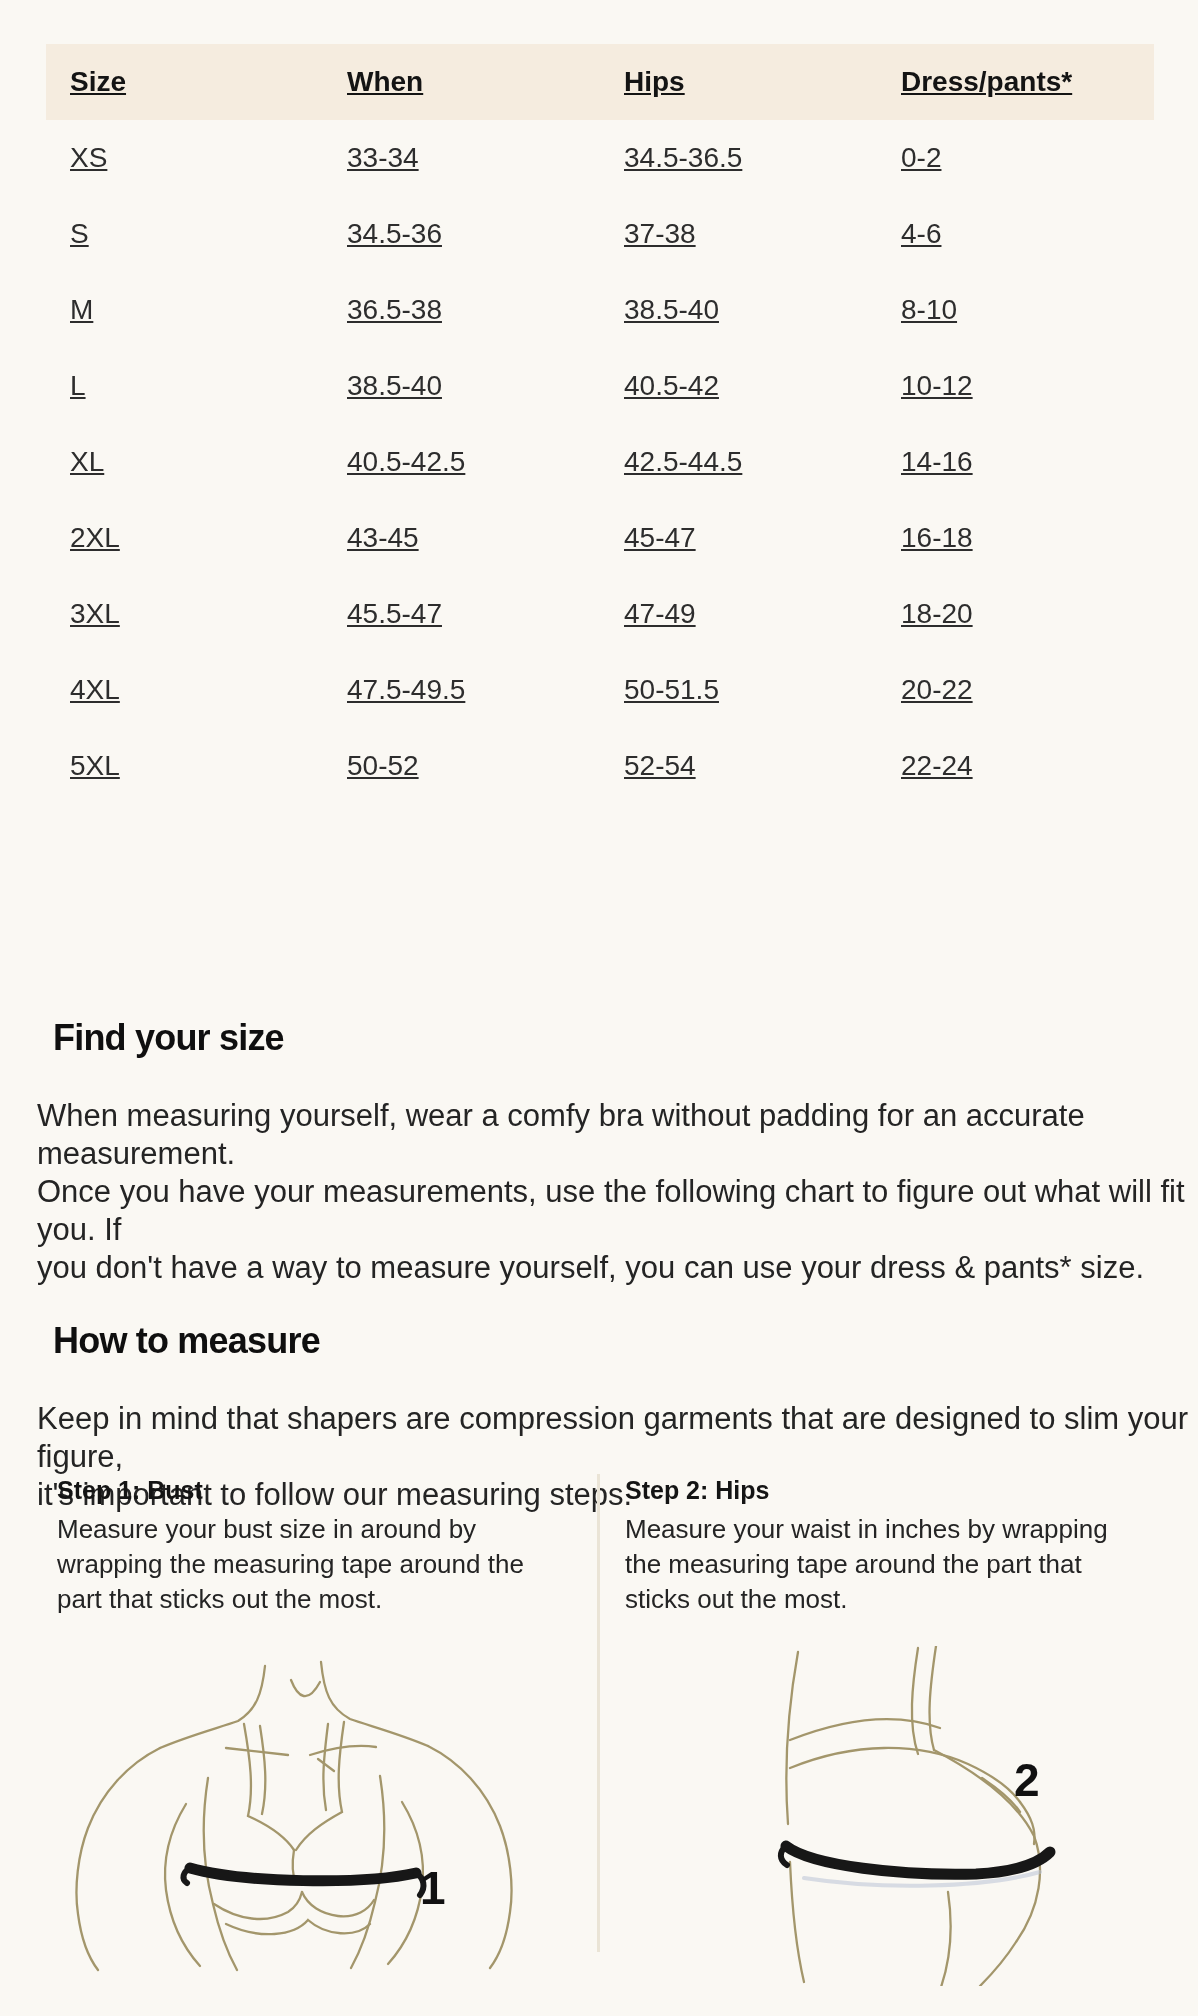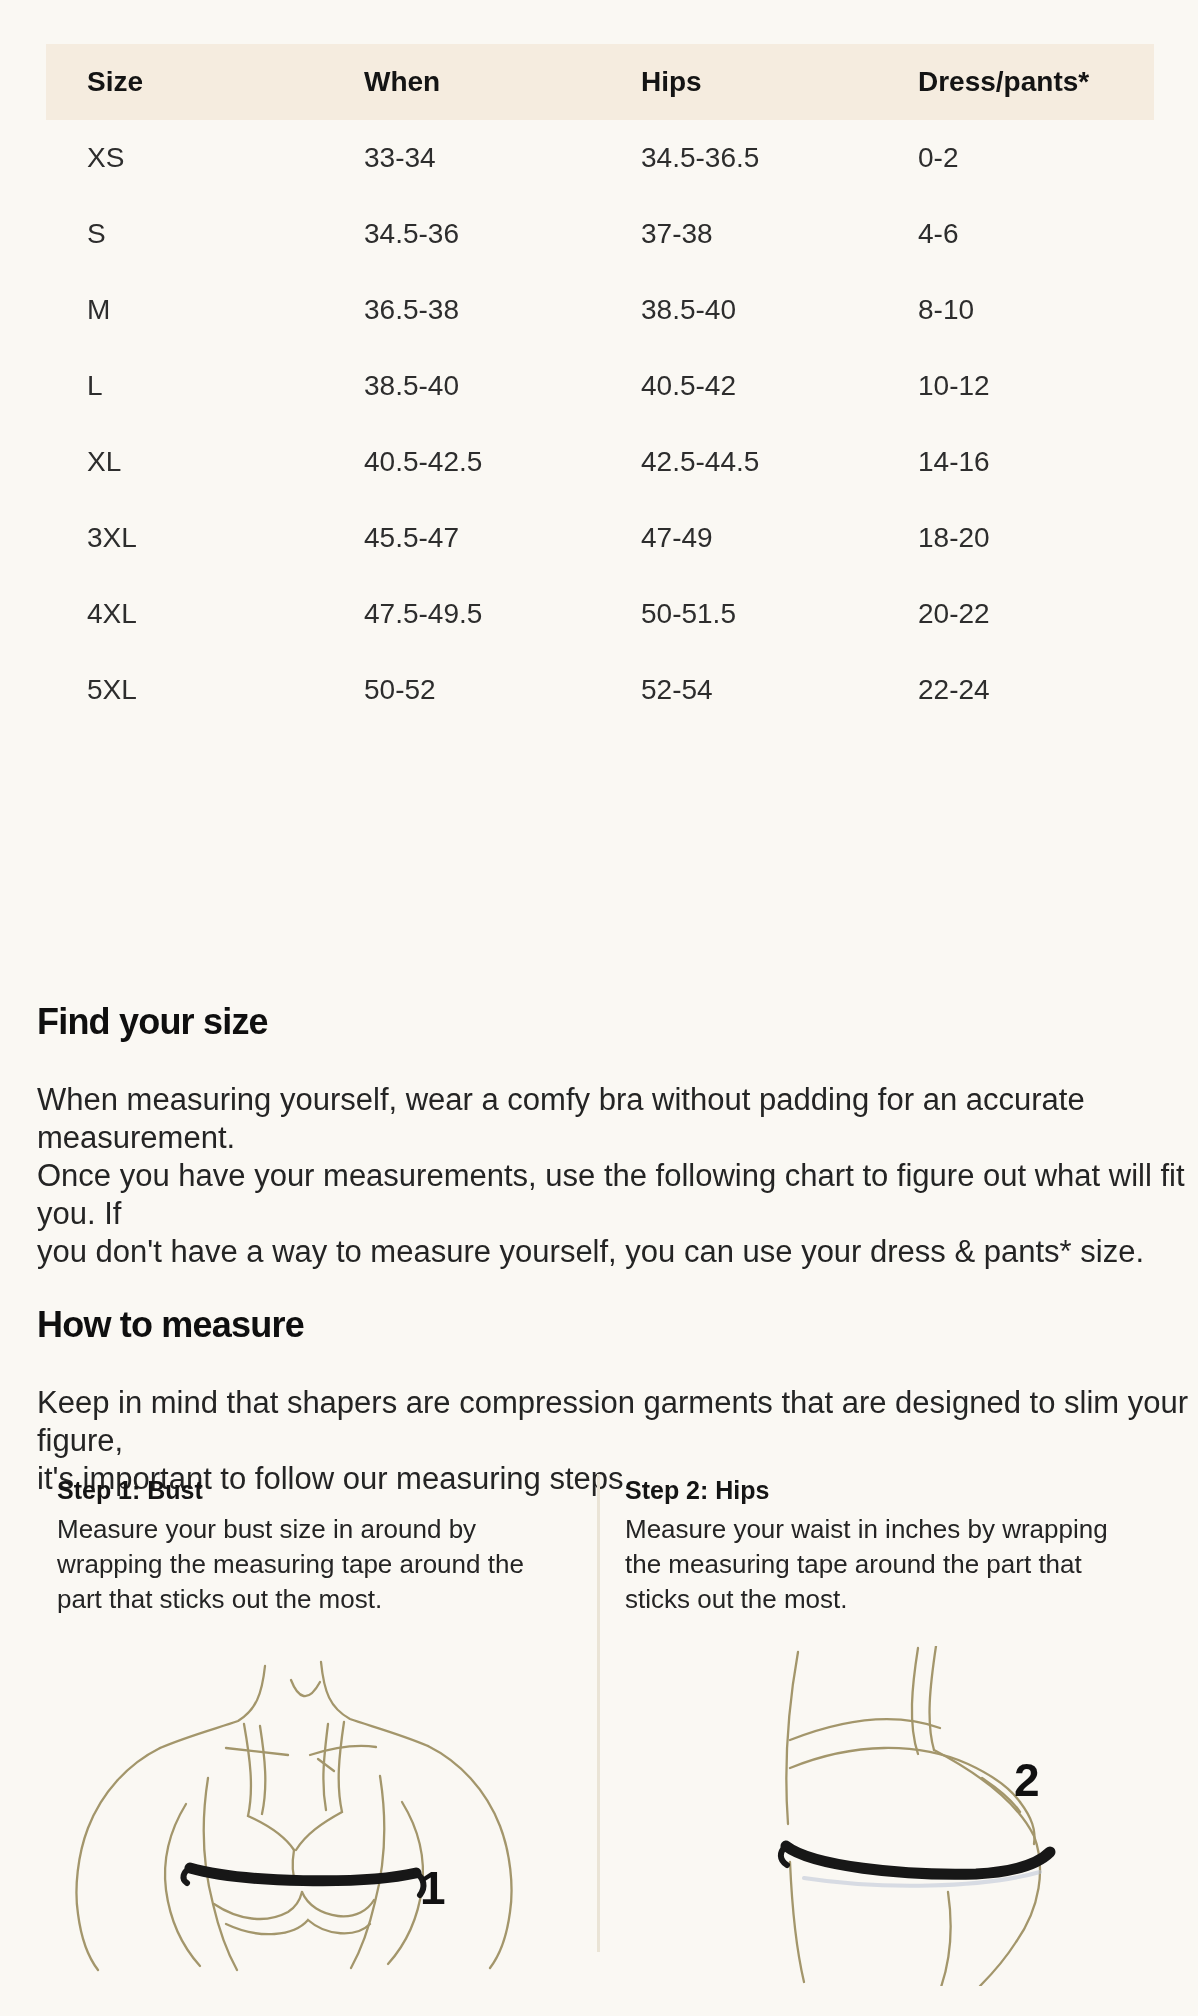"Size" .cell { padding-left: 41px -> 24px; text-decoration: none -> underline }
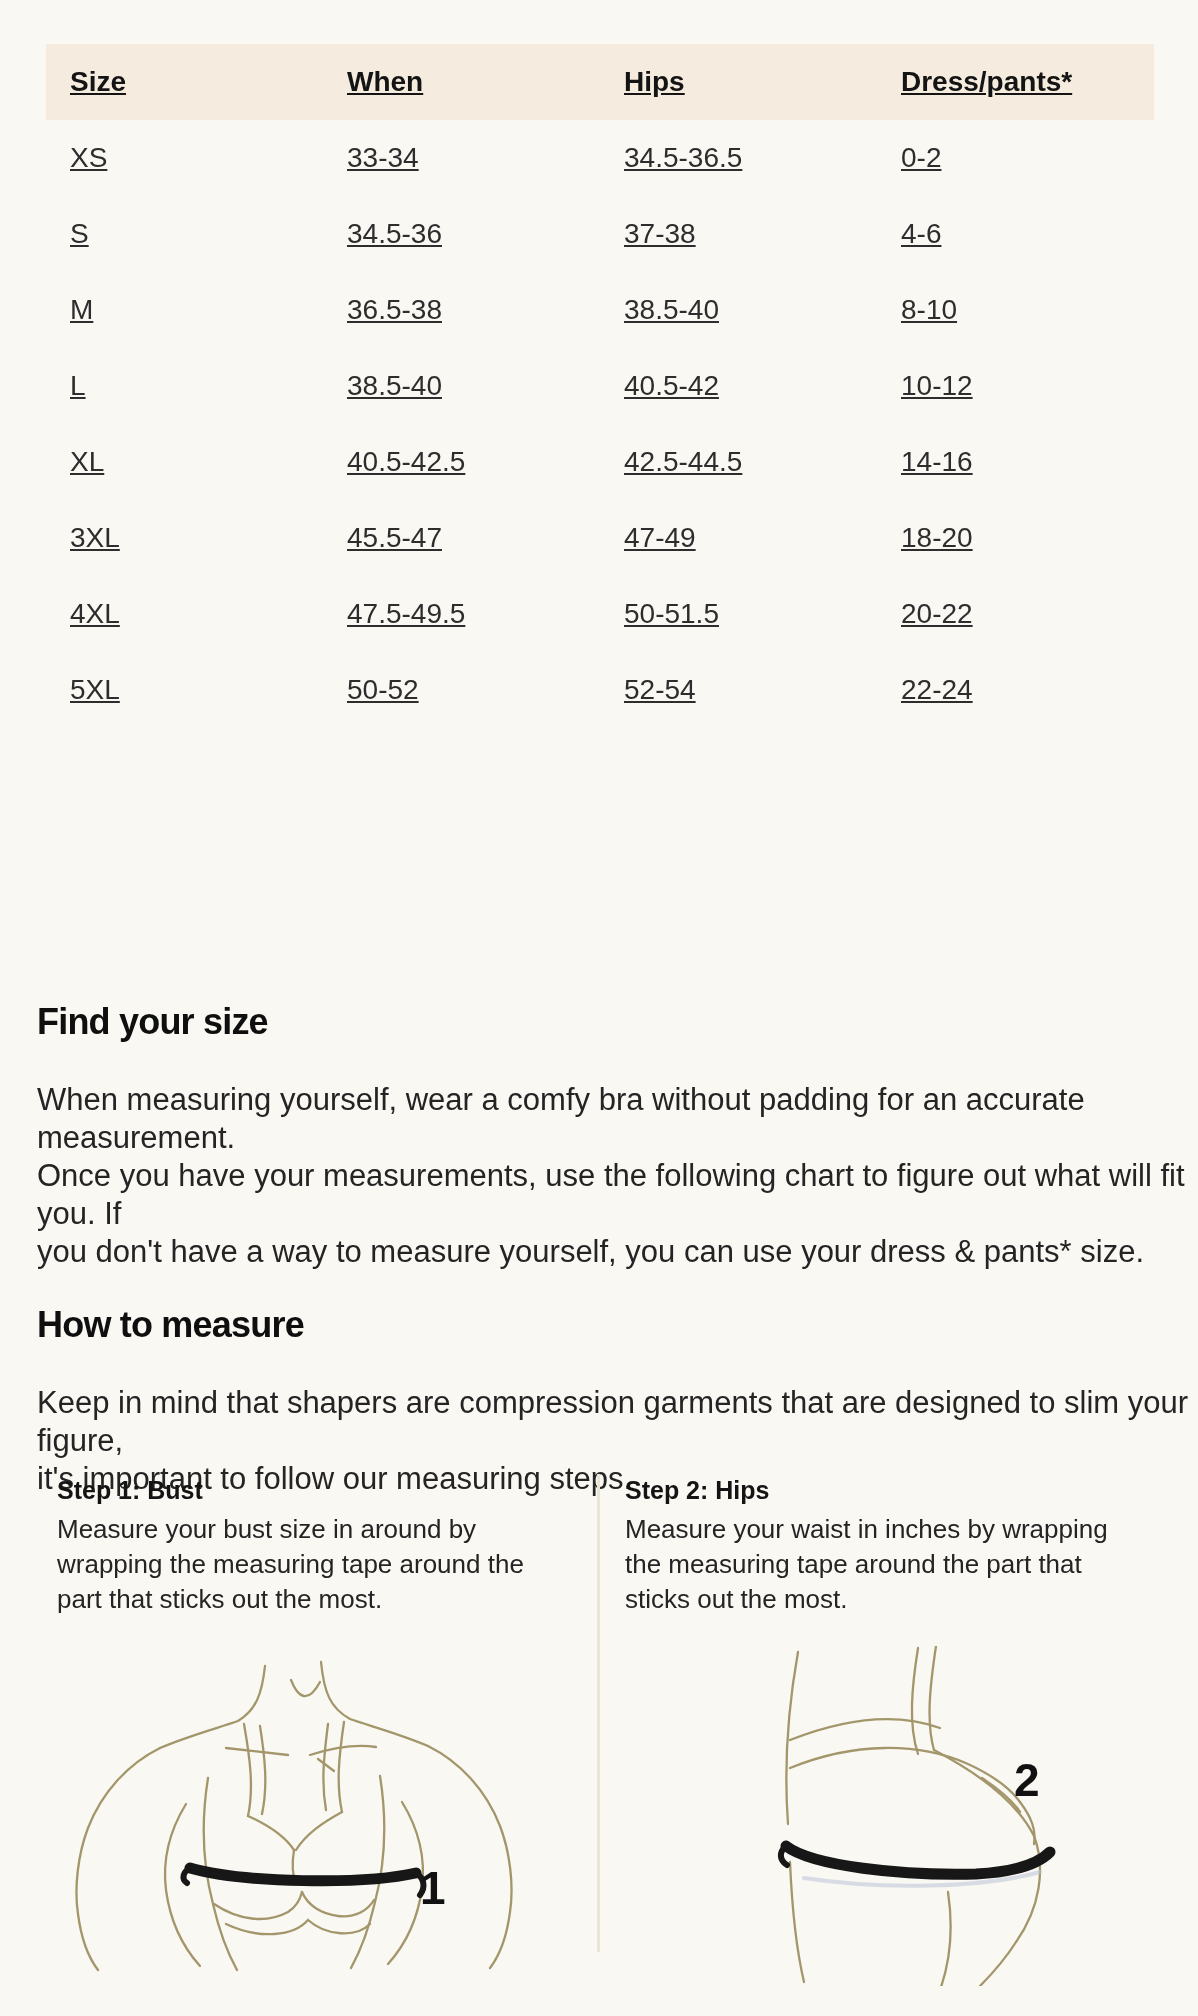"2XL" div.t-row { html: none -> <div> <div>2XL</div> <div>43-45</div> <div>45-47</div> <div>16-18</div> </div> }
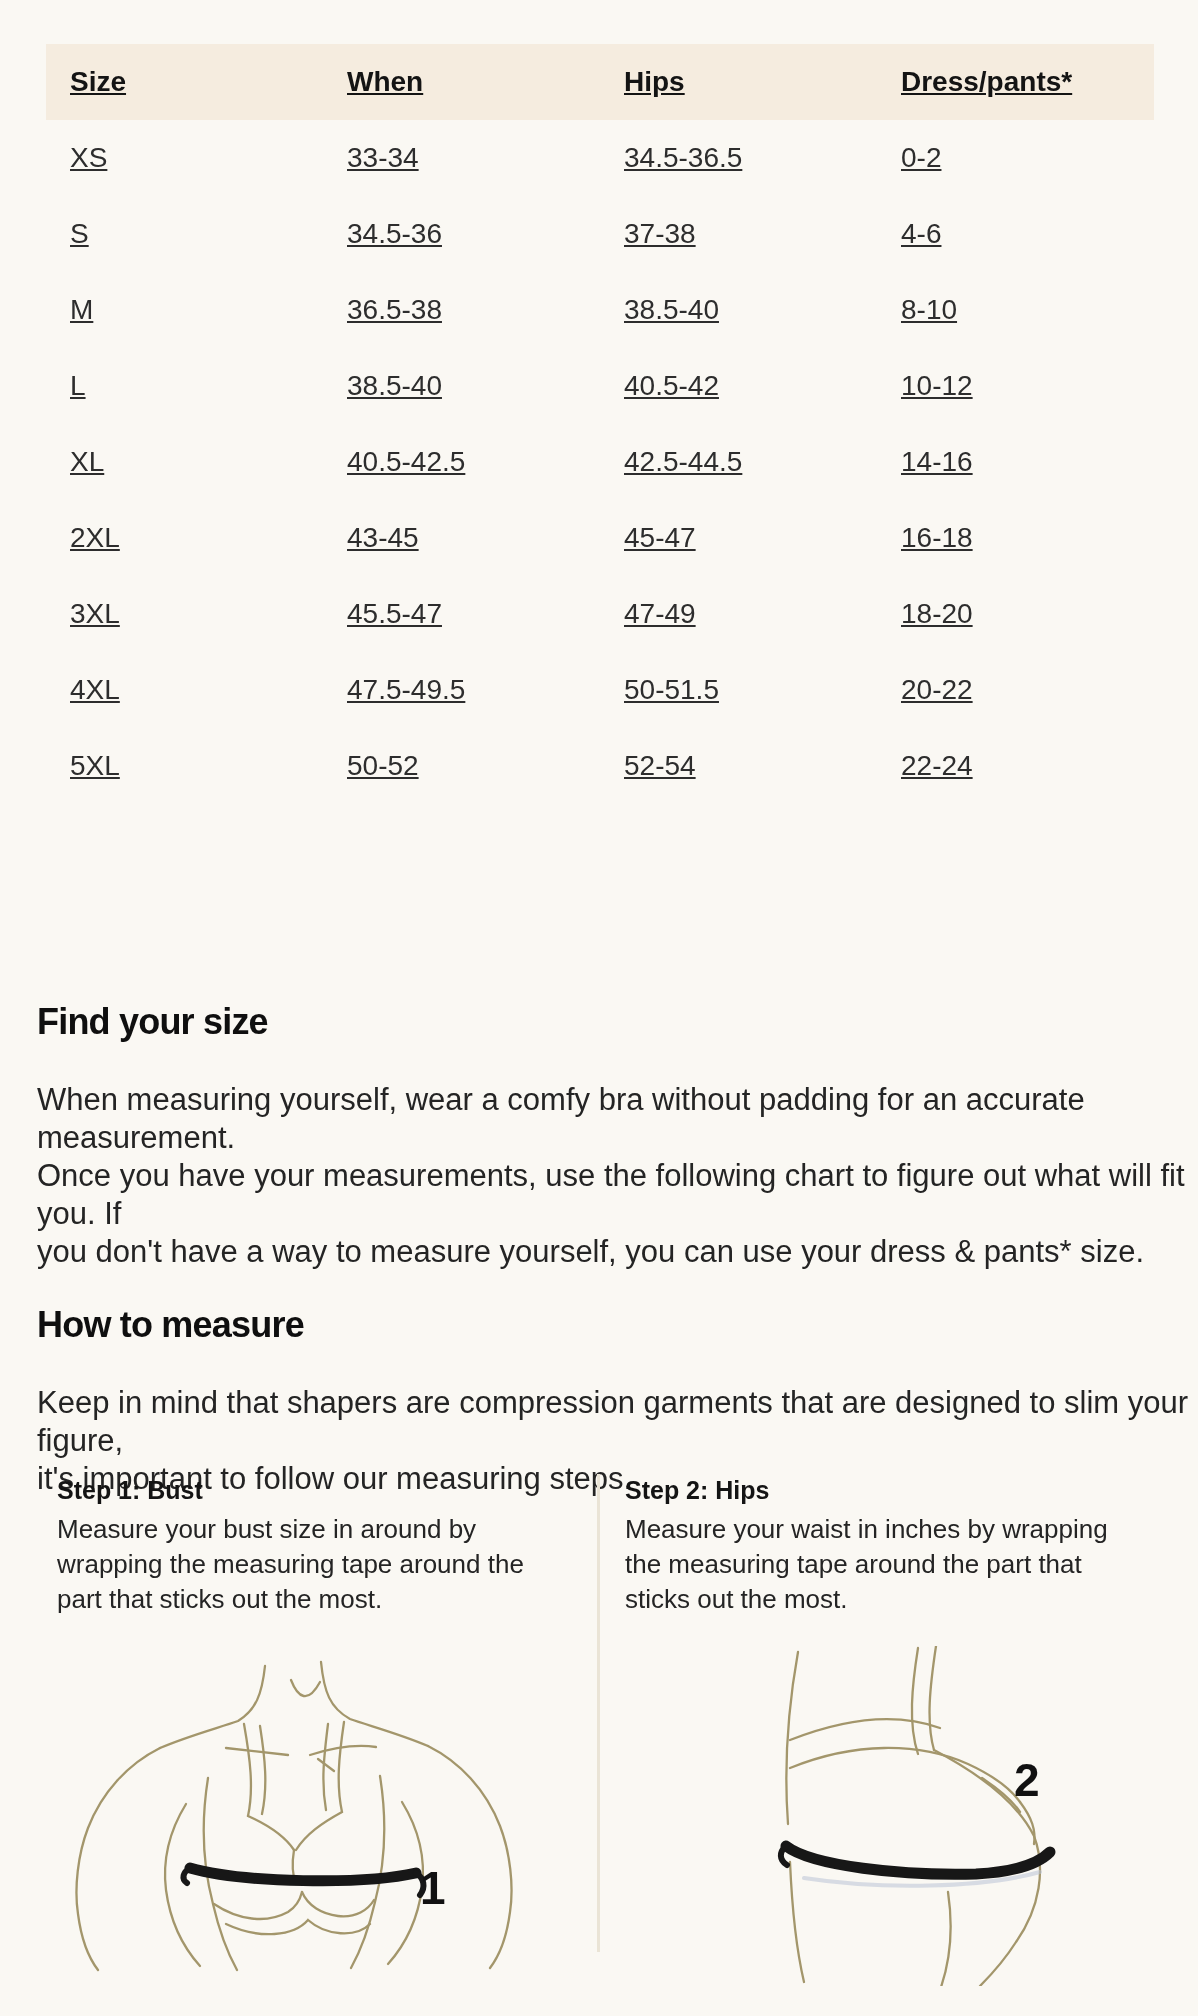"Find your size" .section-heading { margin: 0 -> 16px }
